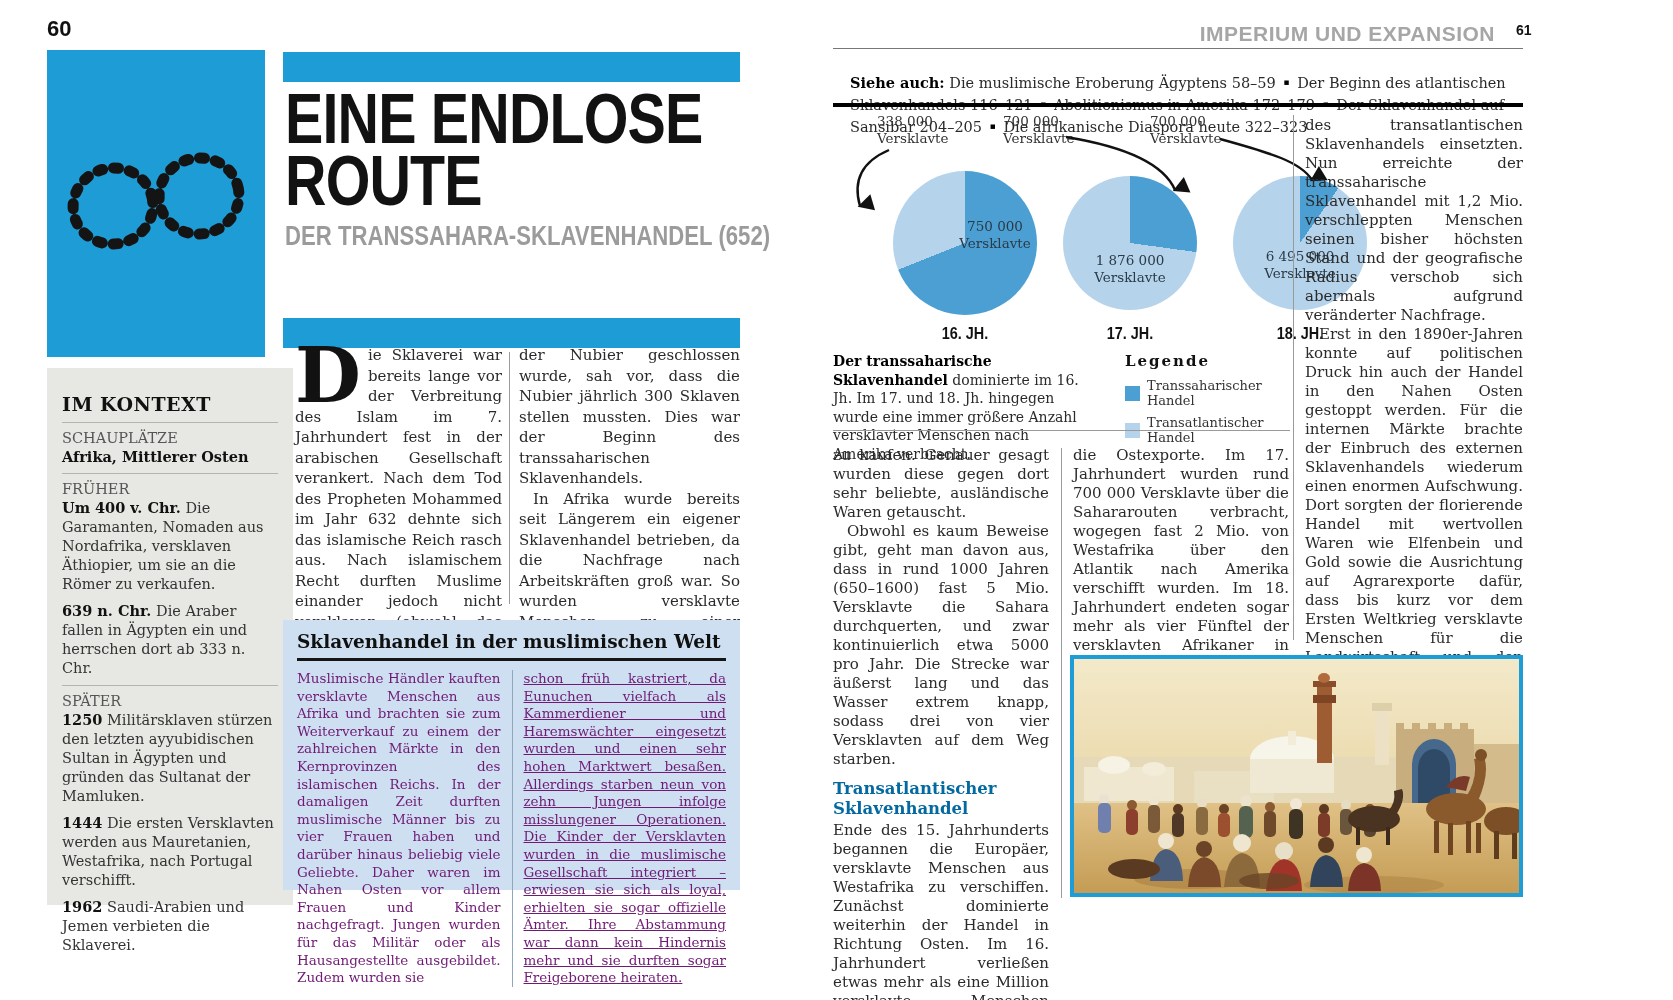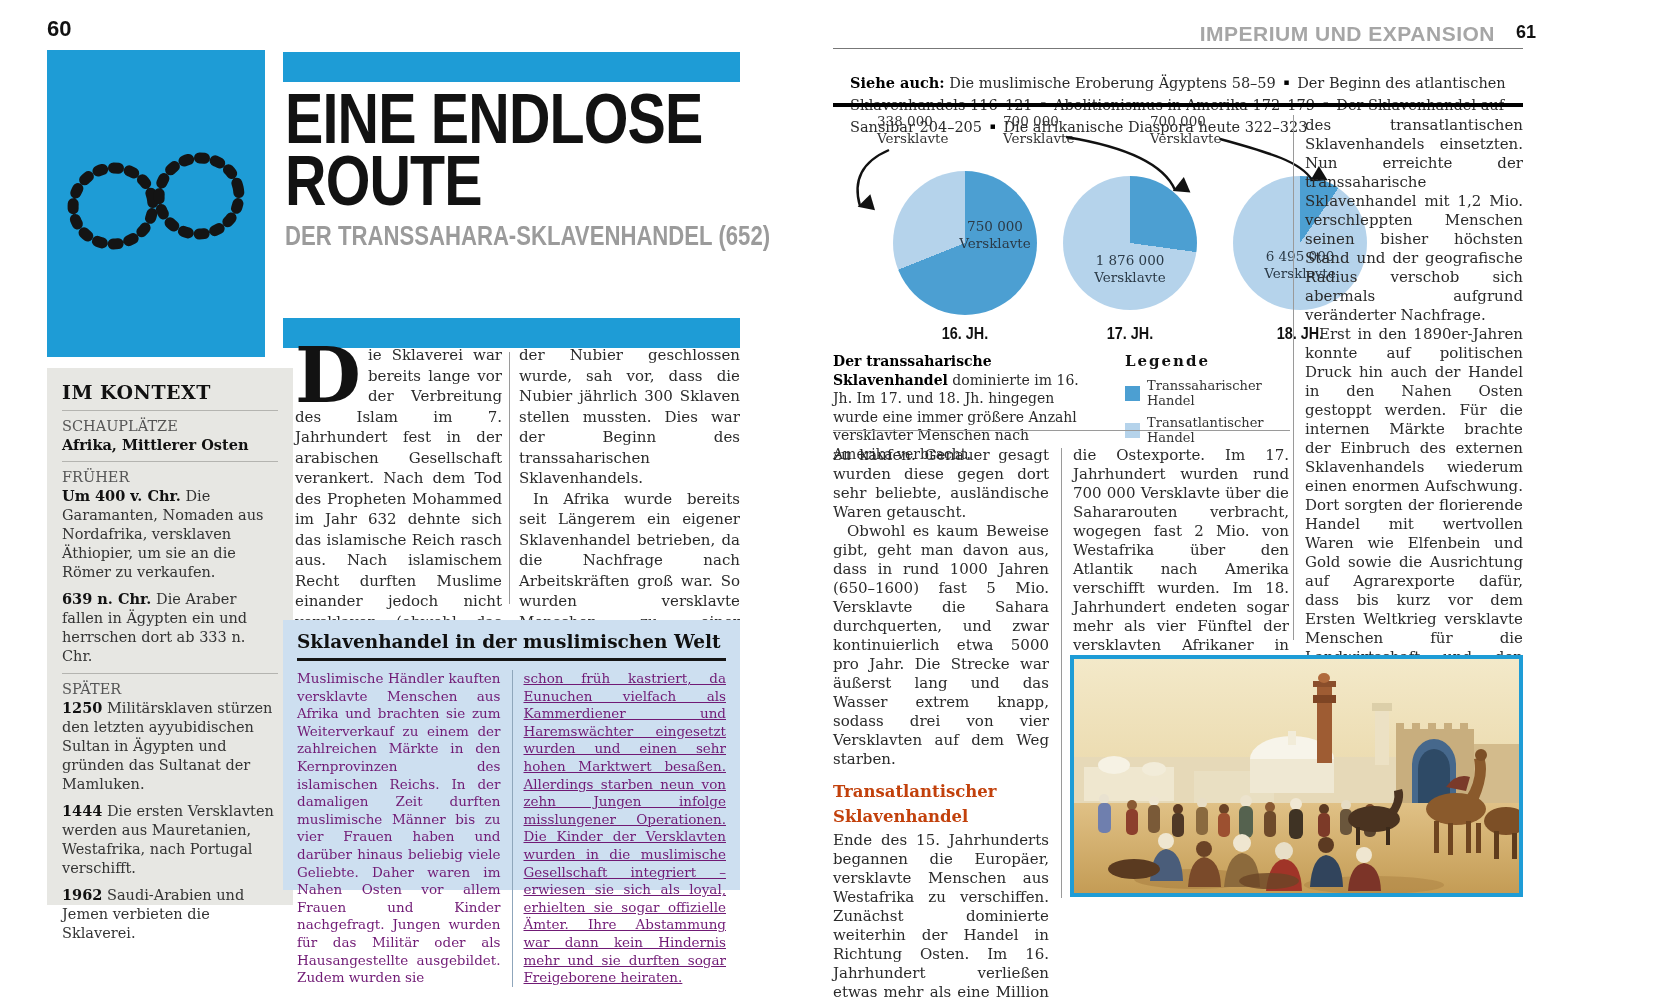"61" .rp-pagenum { font-size: 18px -> 14px }
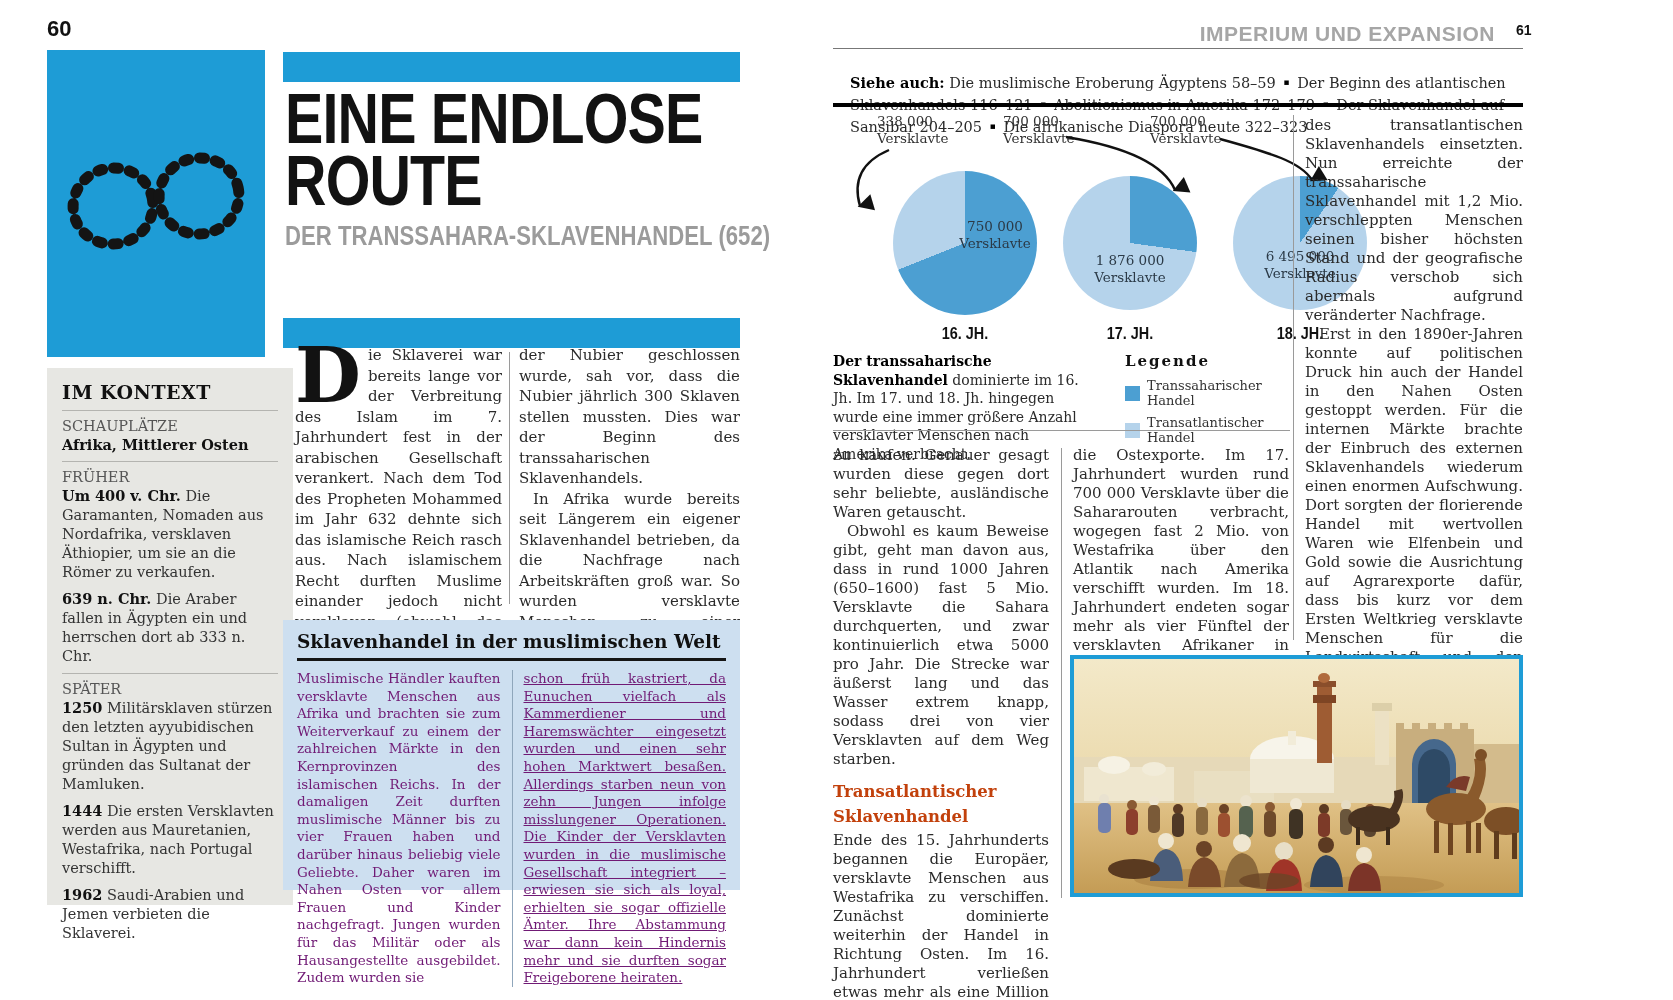"IM KONTEXT" .kontext { padding: 13px 15px -> 25px 15px }
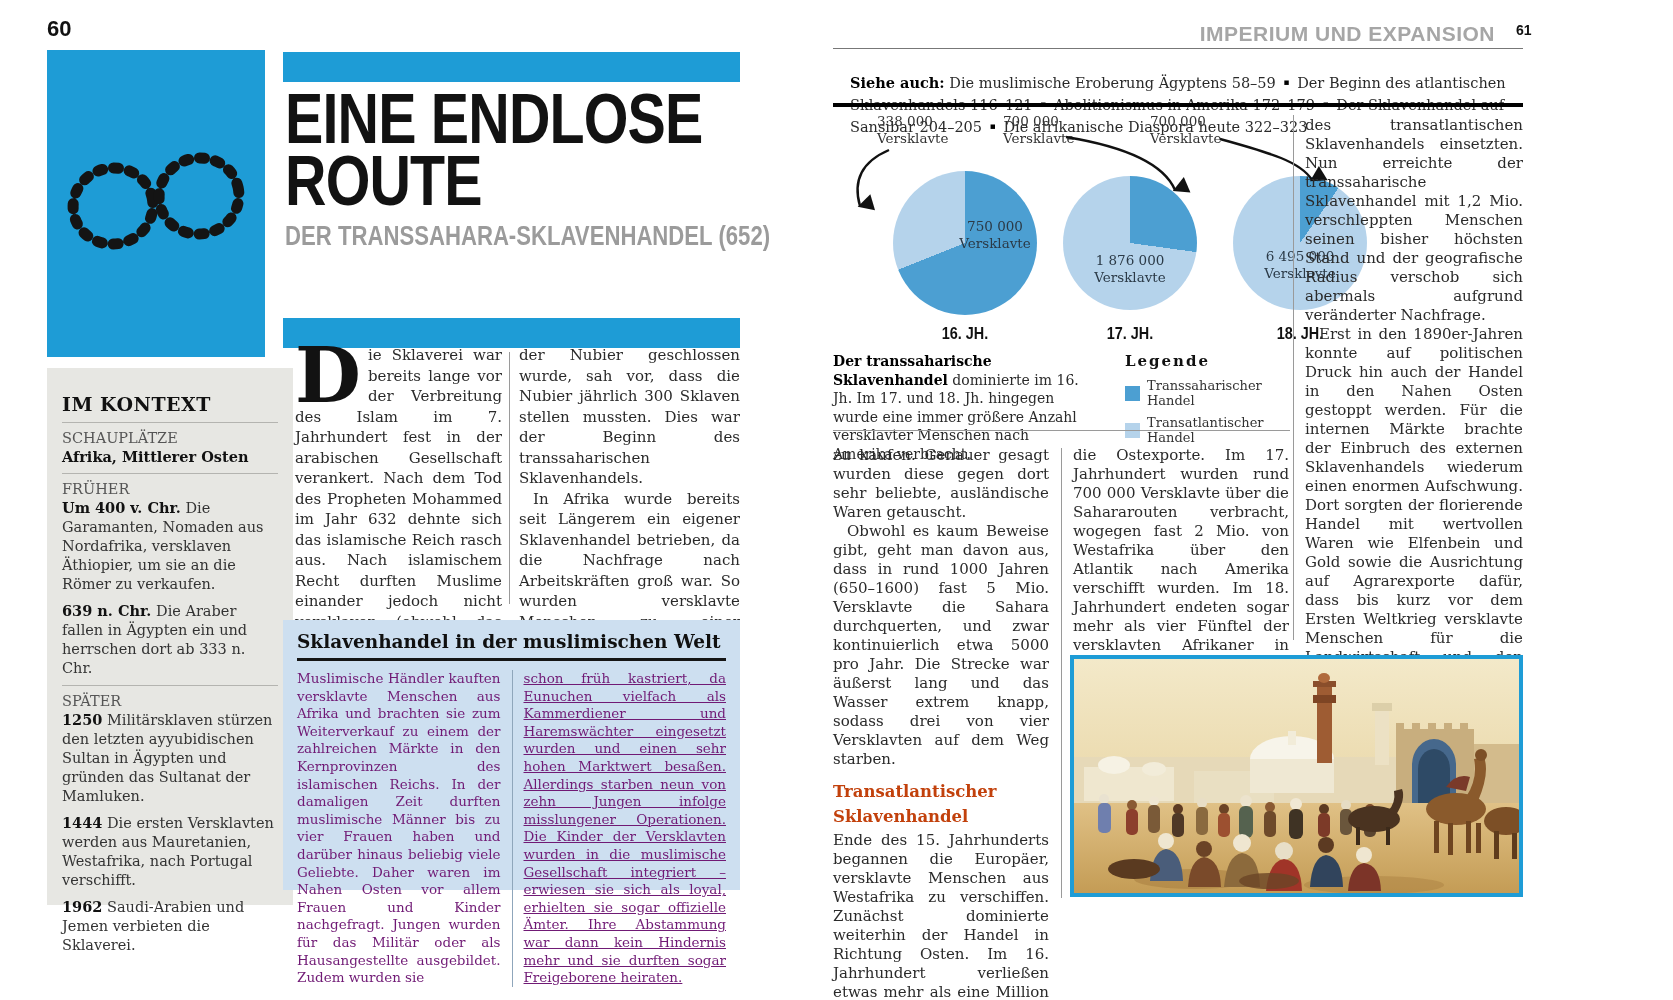"Transatlantischer Sklavenhandel" .r-subhead { color: #c2410c -> #0369a1; line-height: 25px -> 20px }
